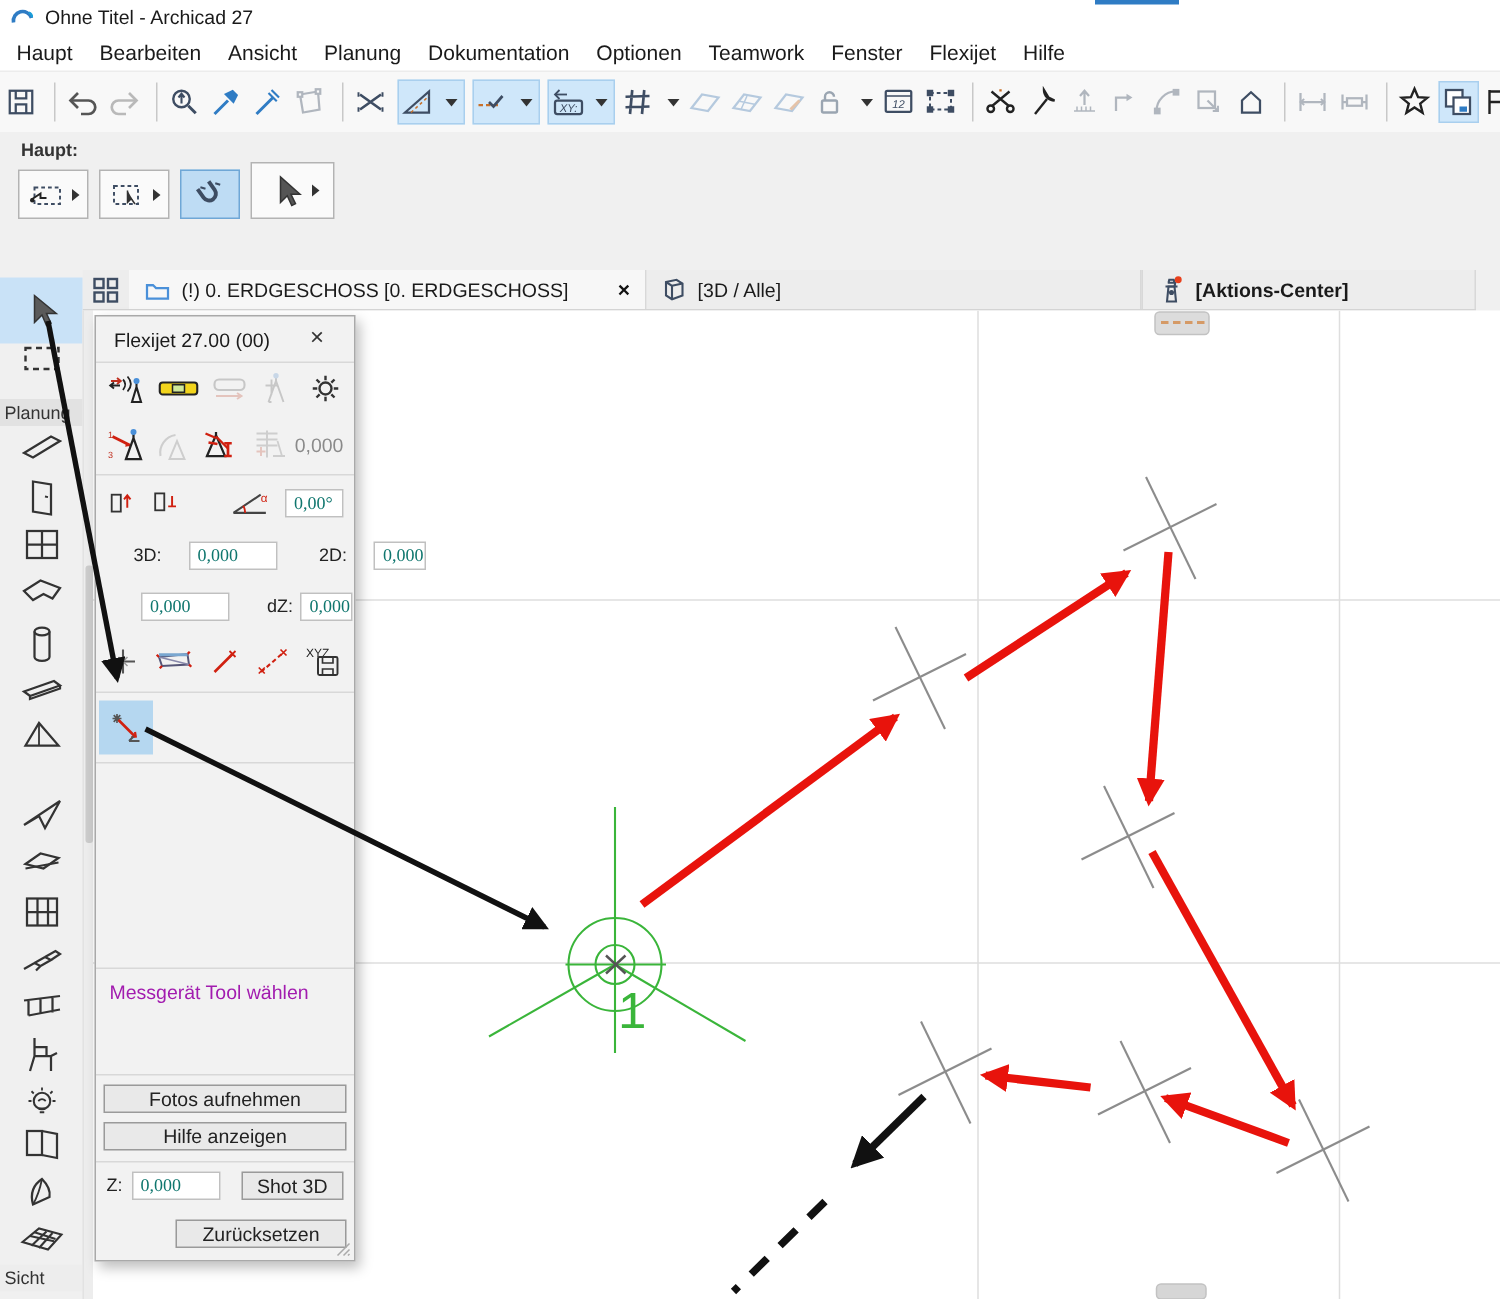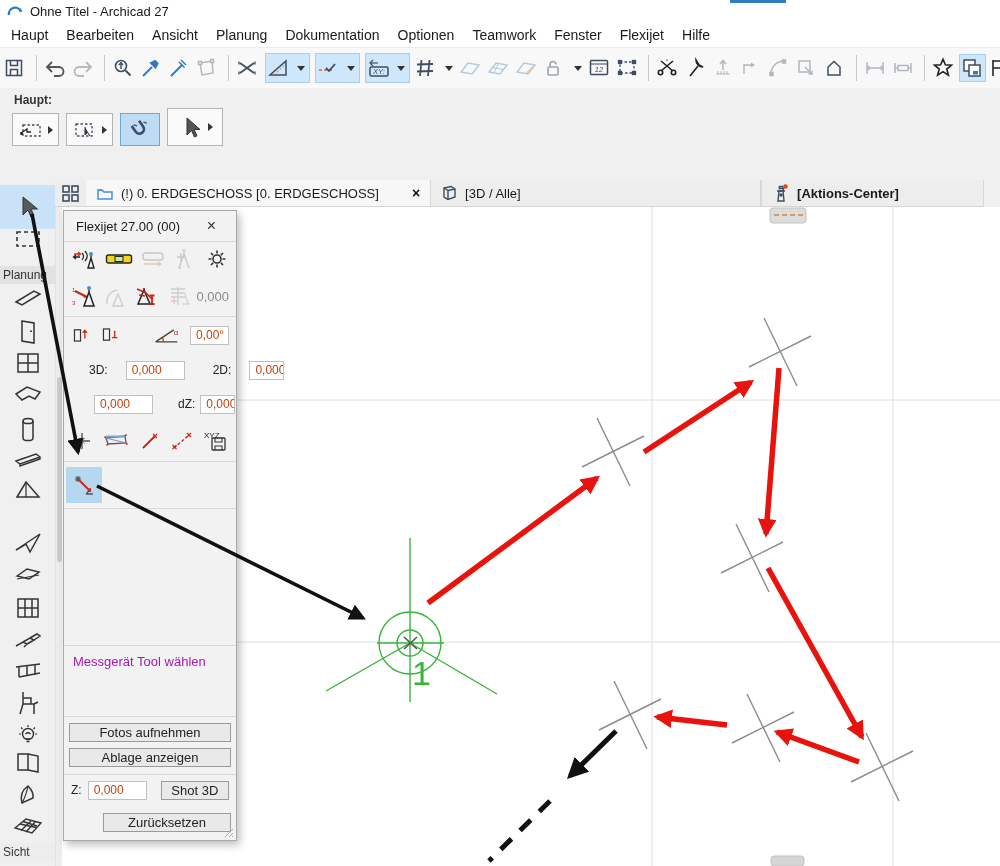"0,00°" .pfield { color: #c2410c -> #0f766e; font-family: Liberation Sans, sans-serif -> Liberation Serif, serif }
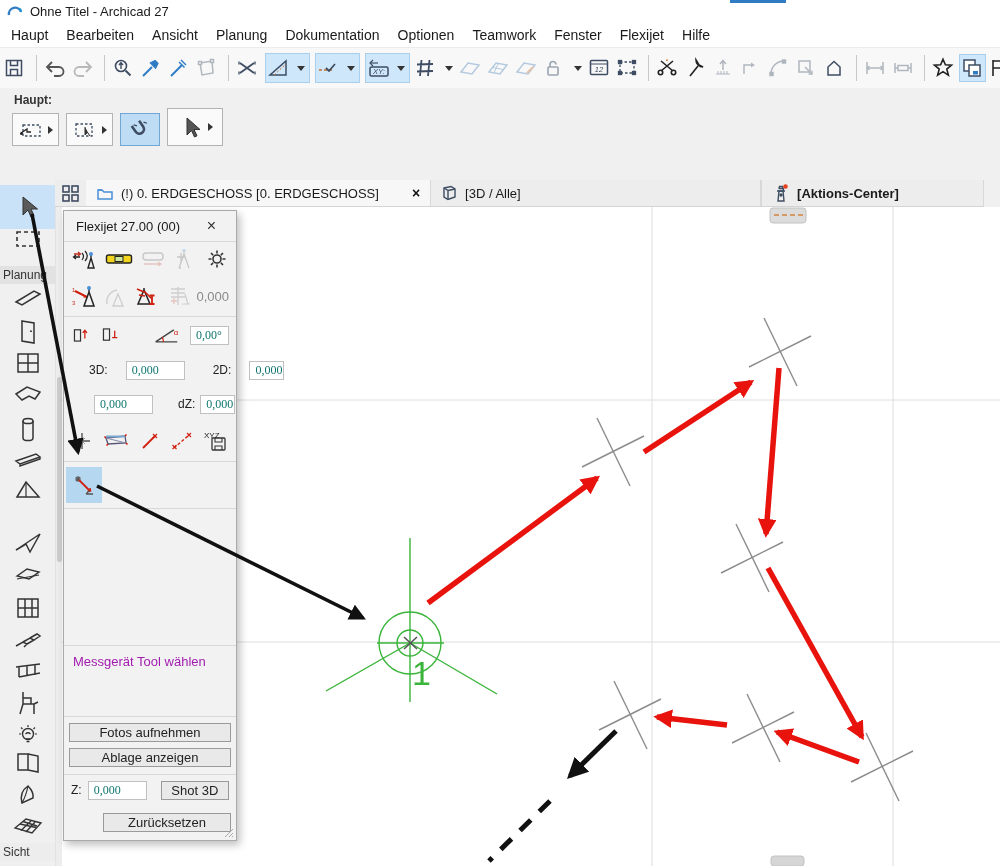"Ablage anzeigen" button.pbtn { text: Ablage -> Hilfe }
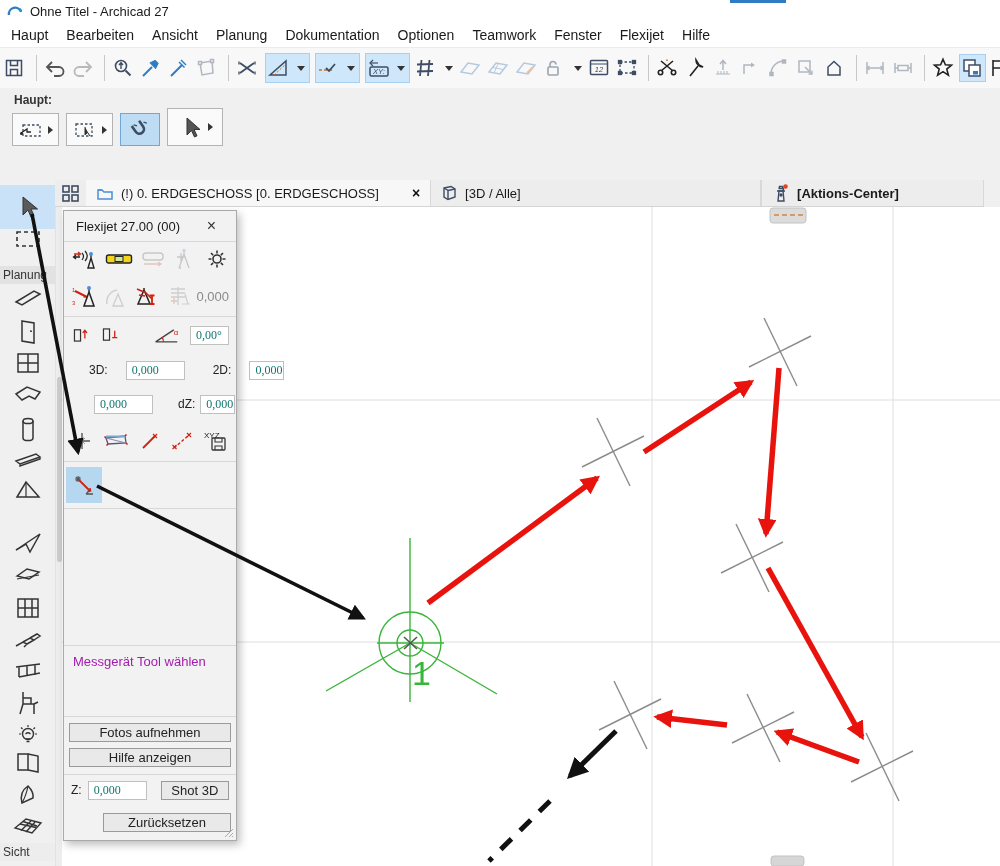"Zurücksetzen" button.pbtn { width: 128px -> 114px }
